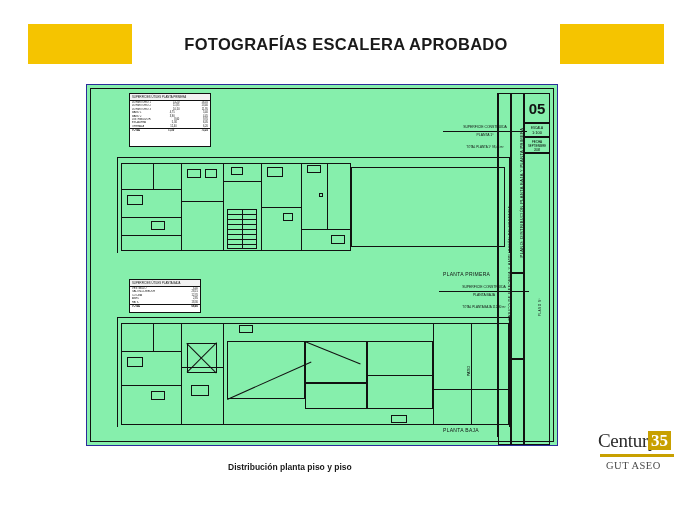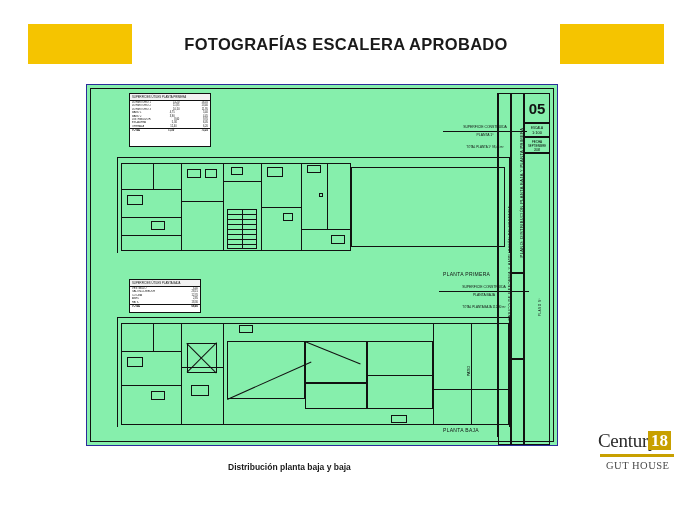"18" div.logo-21 { text: 18 -> 35 }
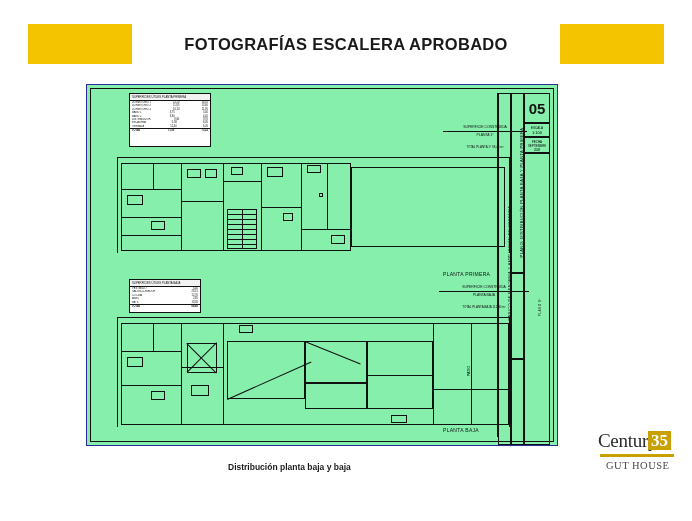"Distribución planta baja y baja" div.caption { text: baja y baja -> piso y piso }
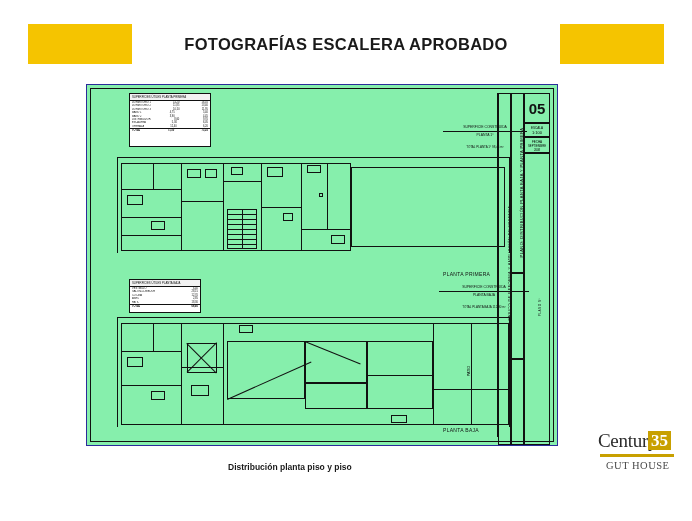"GUT HOUSE" div.logo-sub { text: HOUSE -> ASEO }
